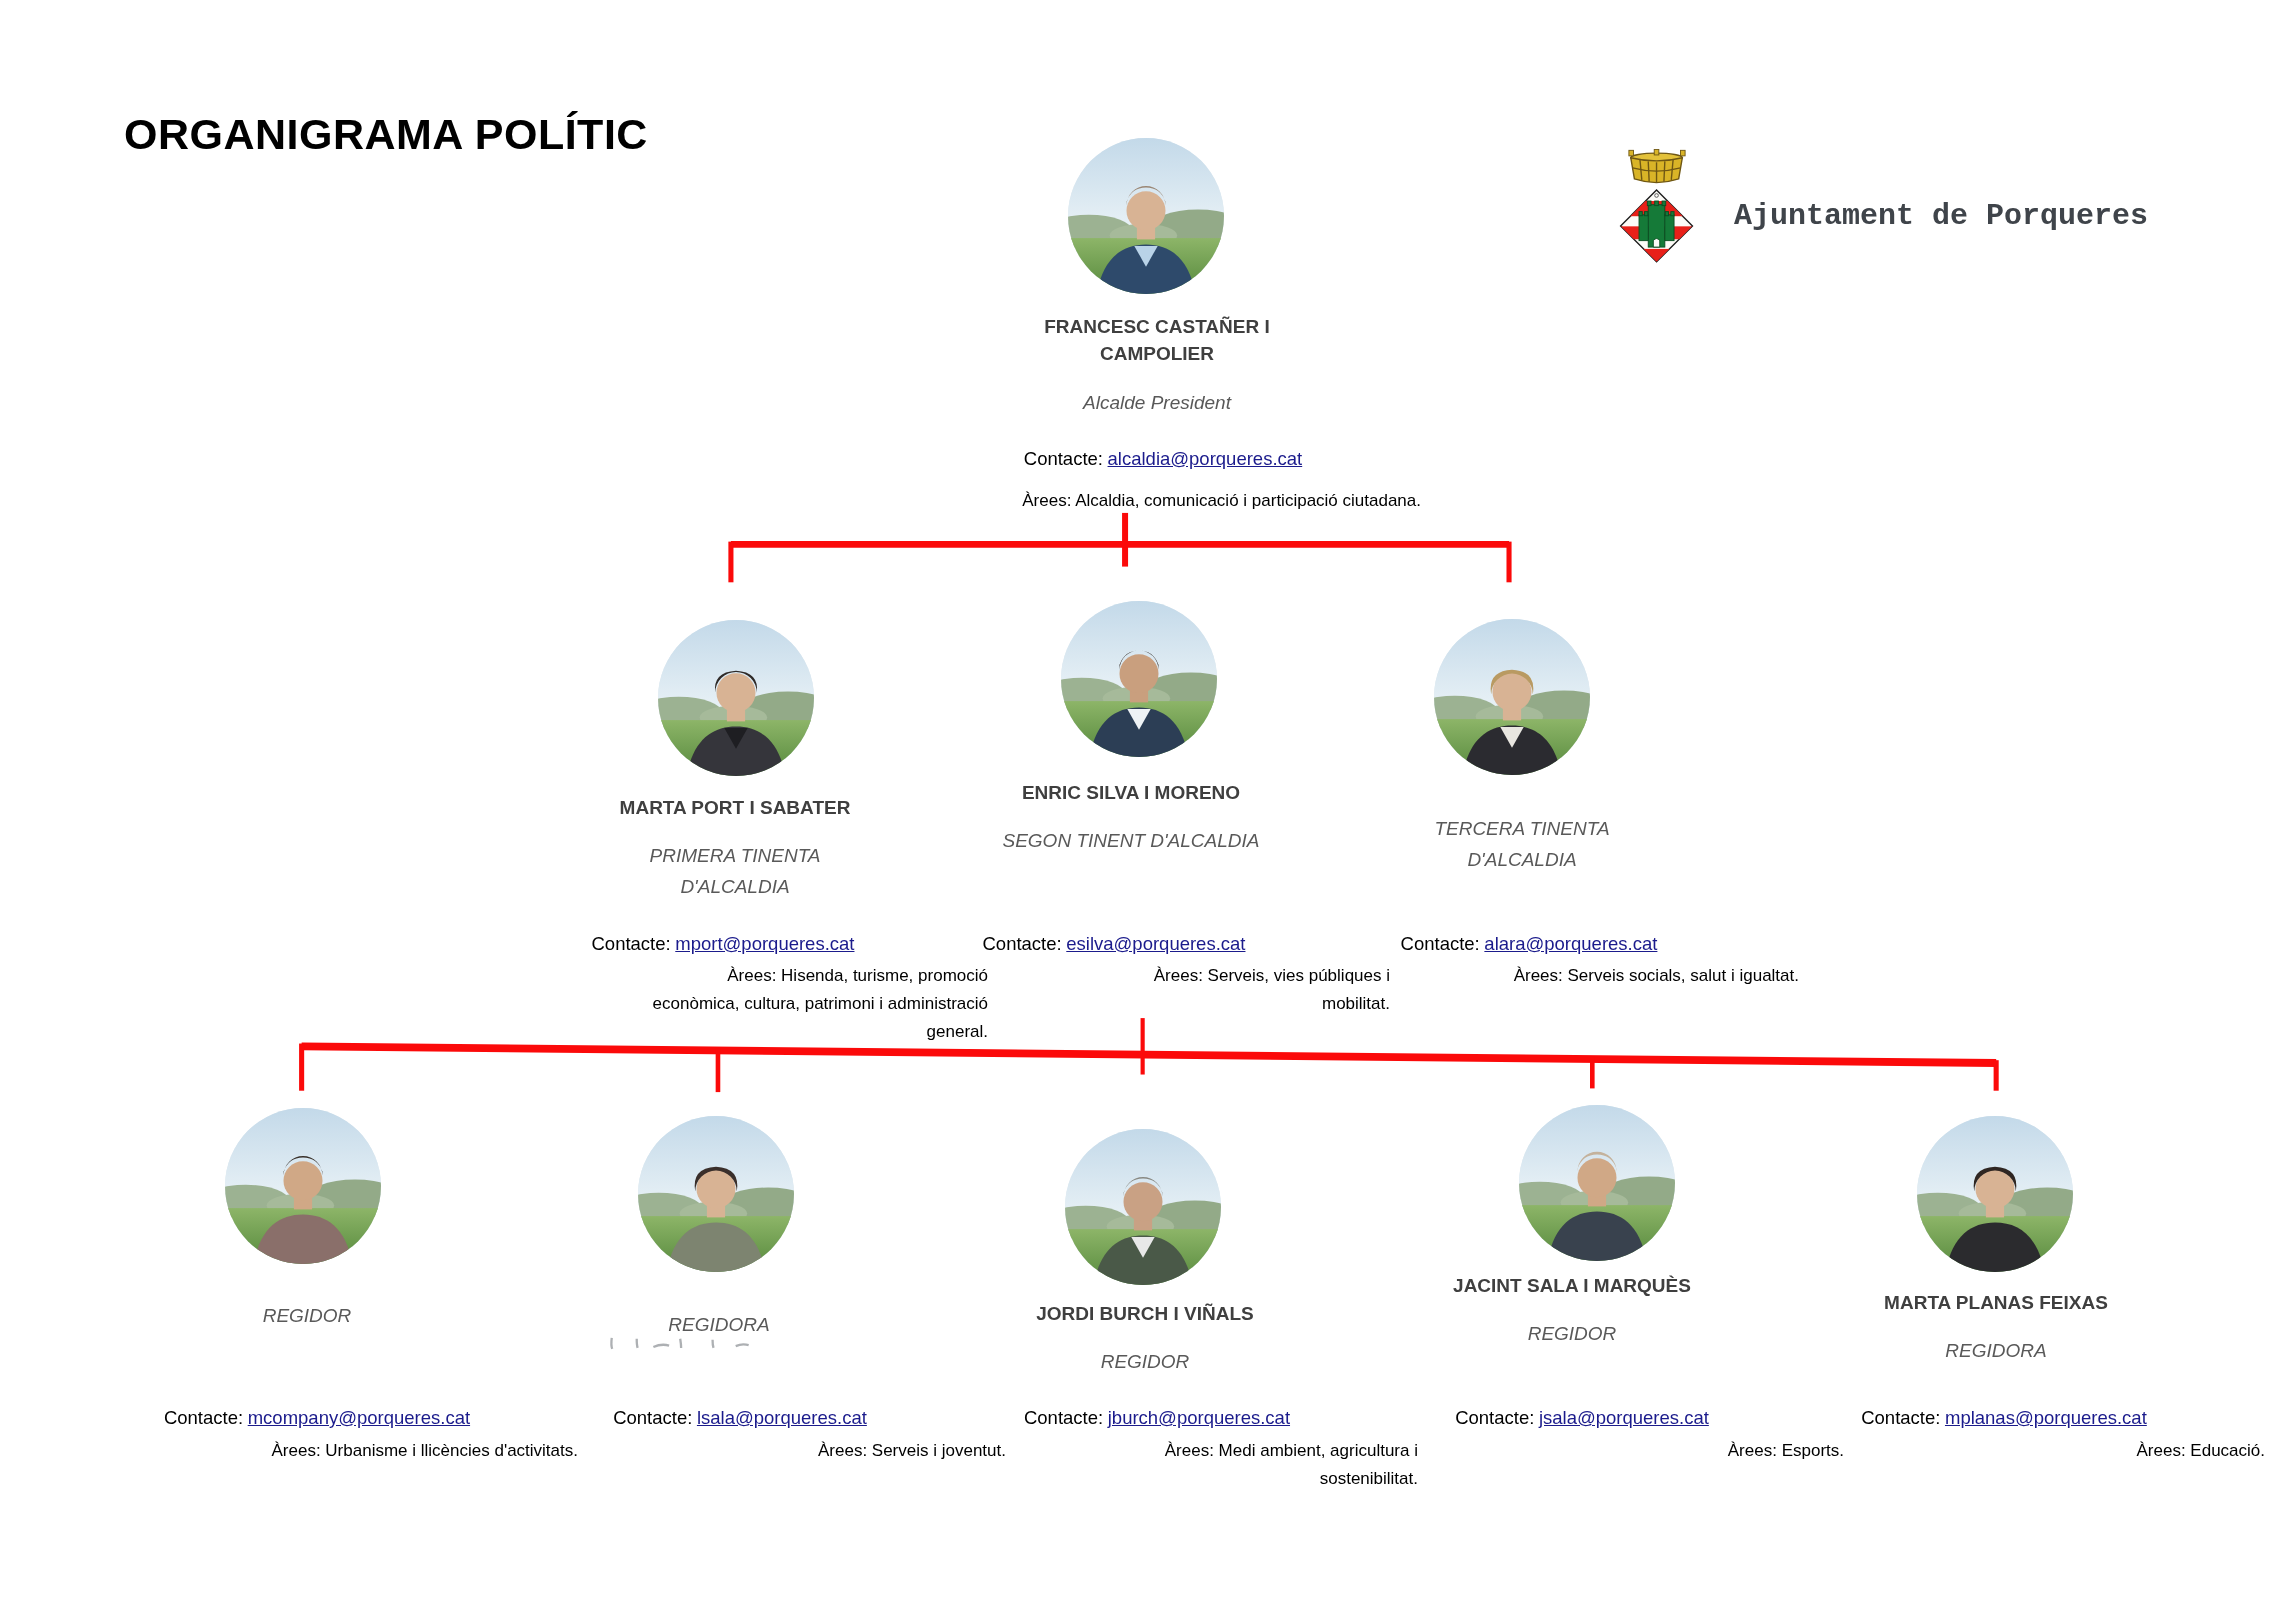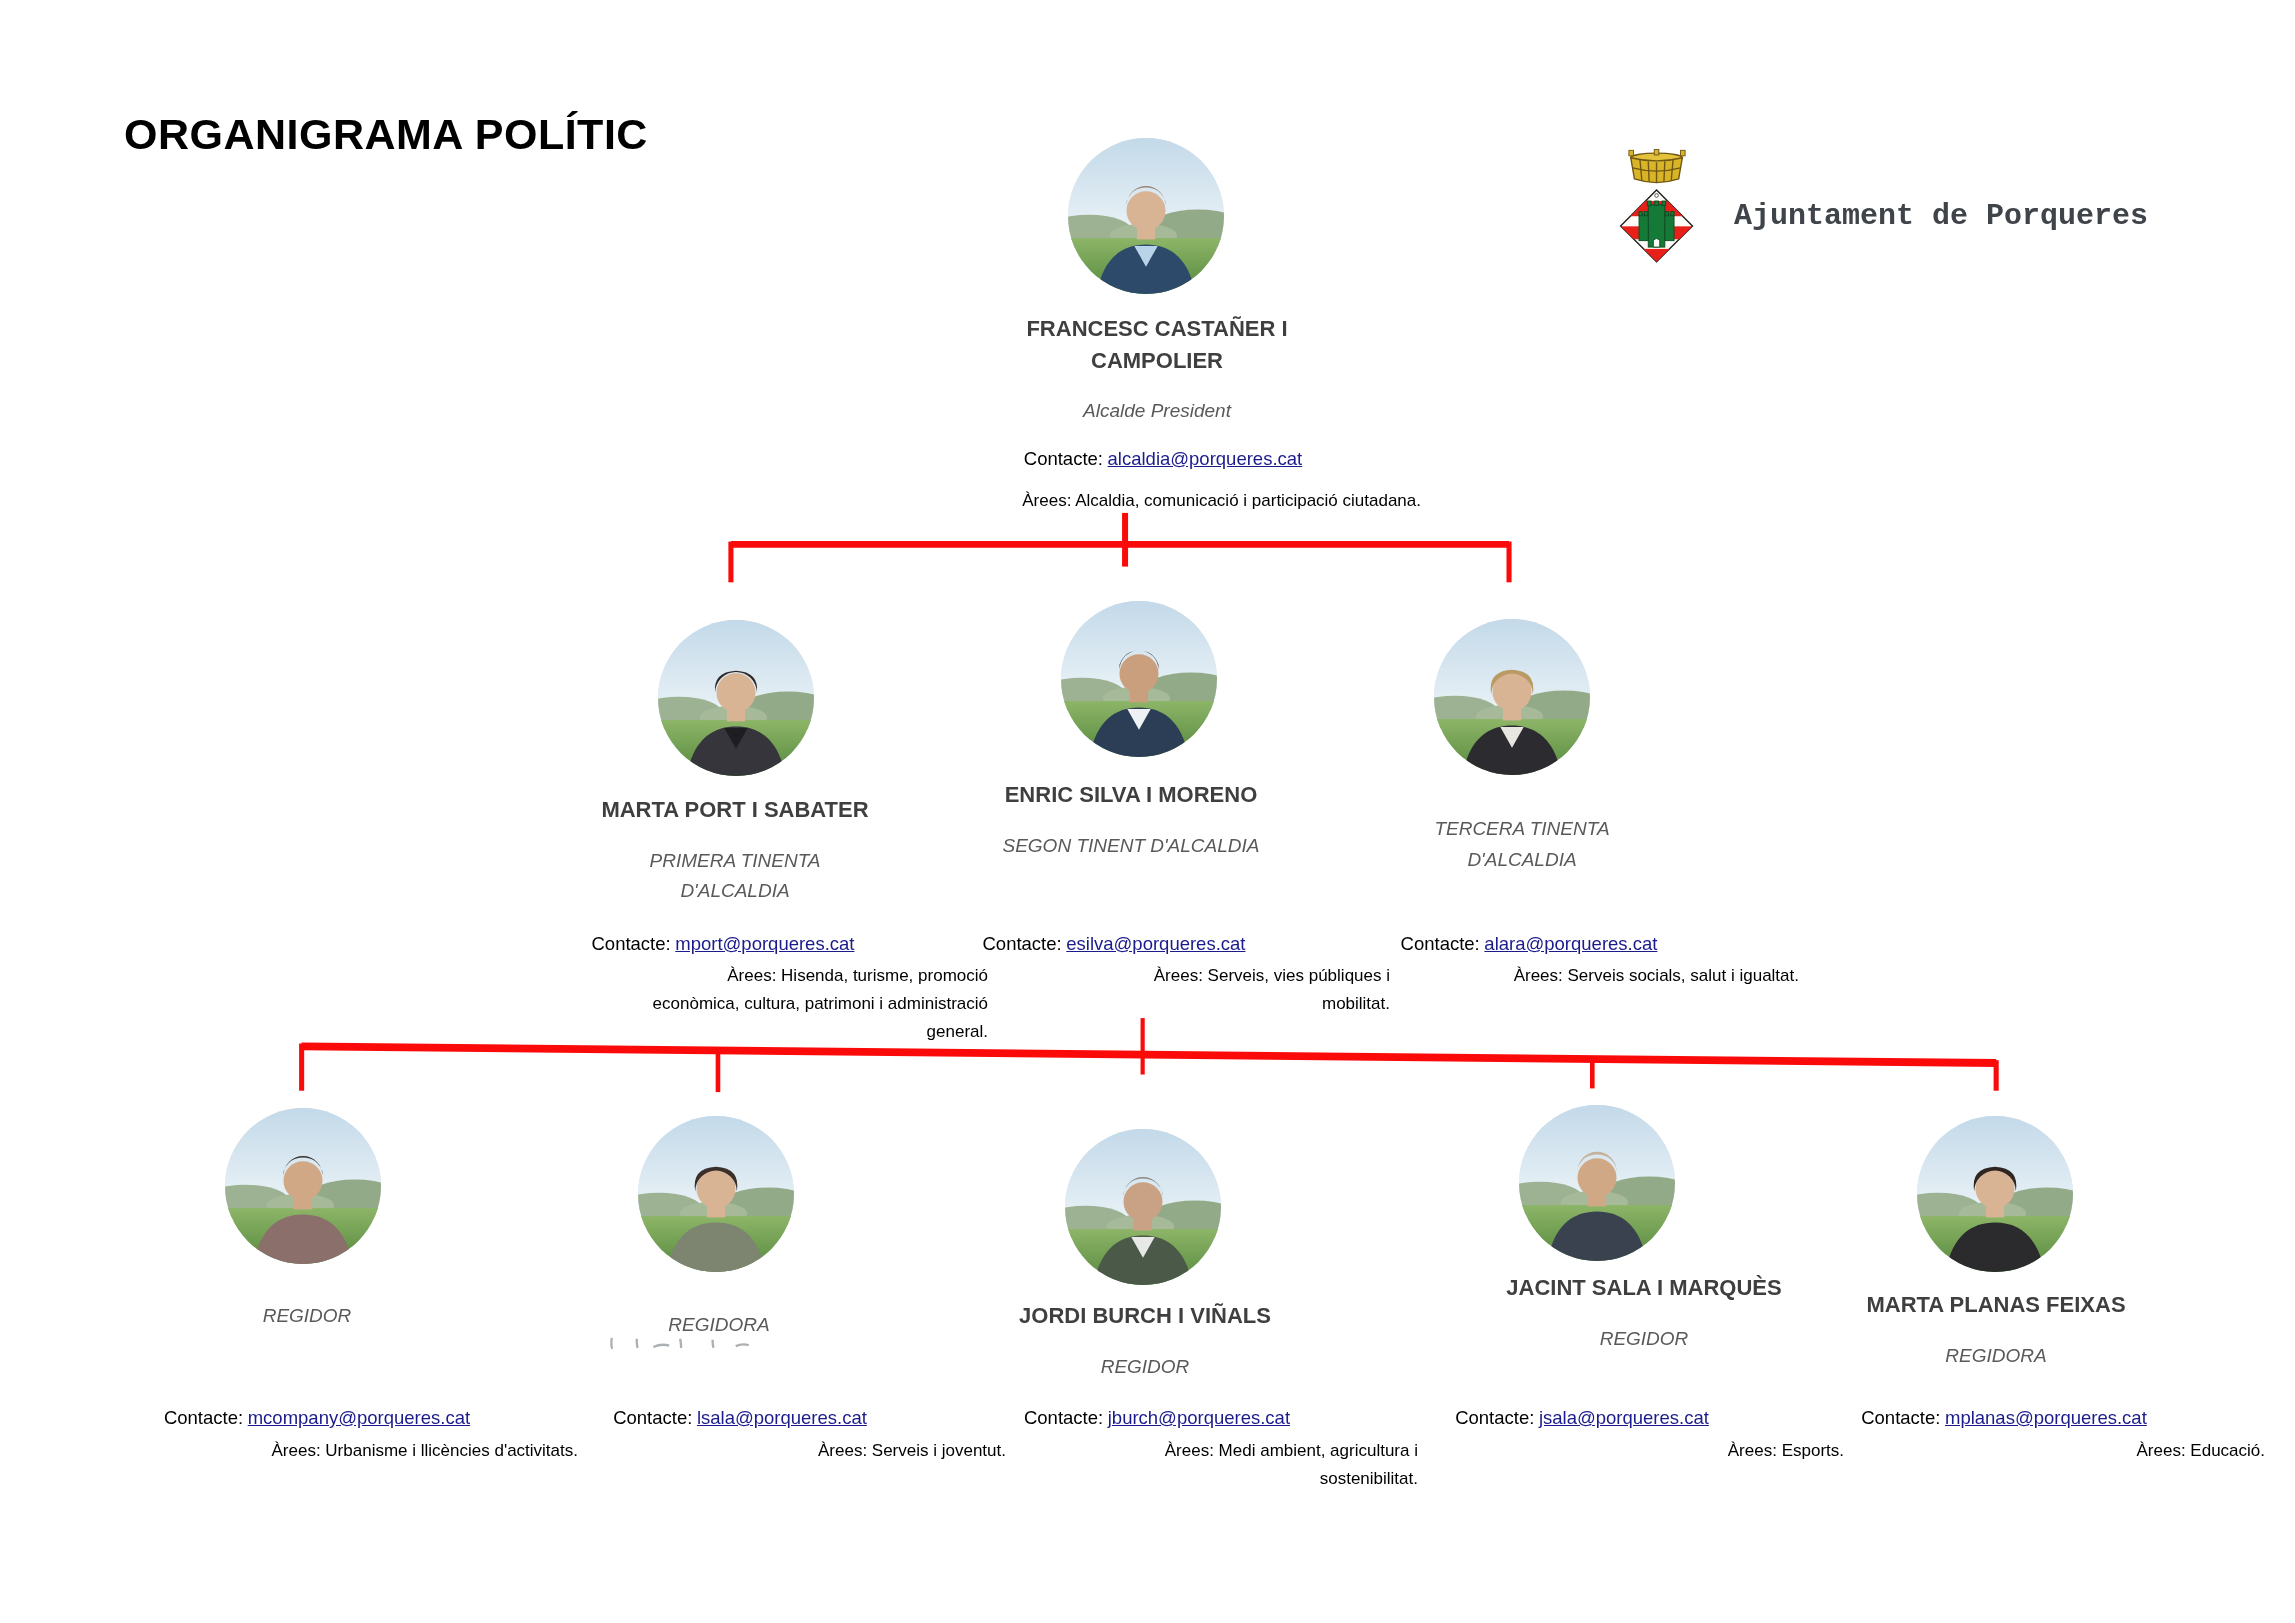"FRANCESC CASTAÑER I" .pname { font-size: 22px -> 19px }
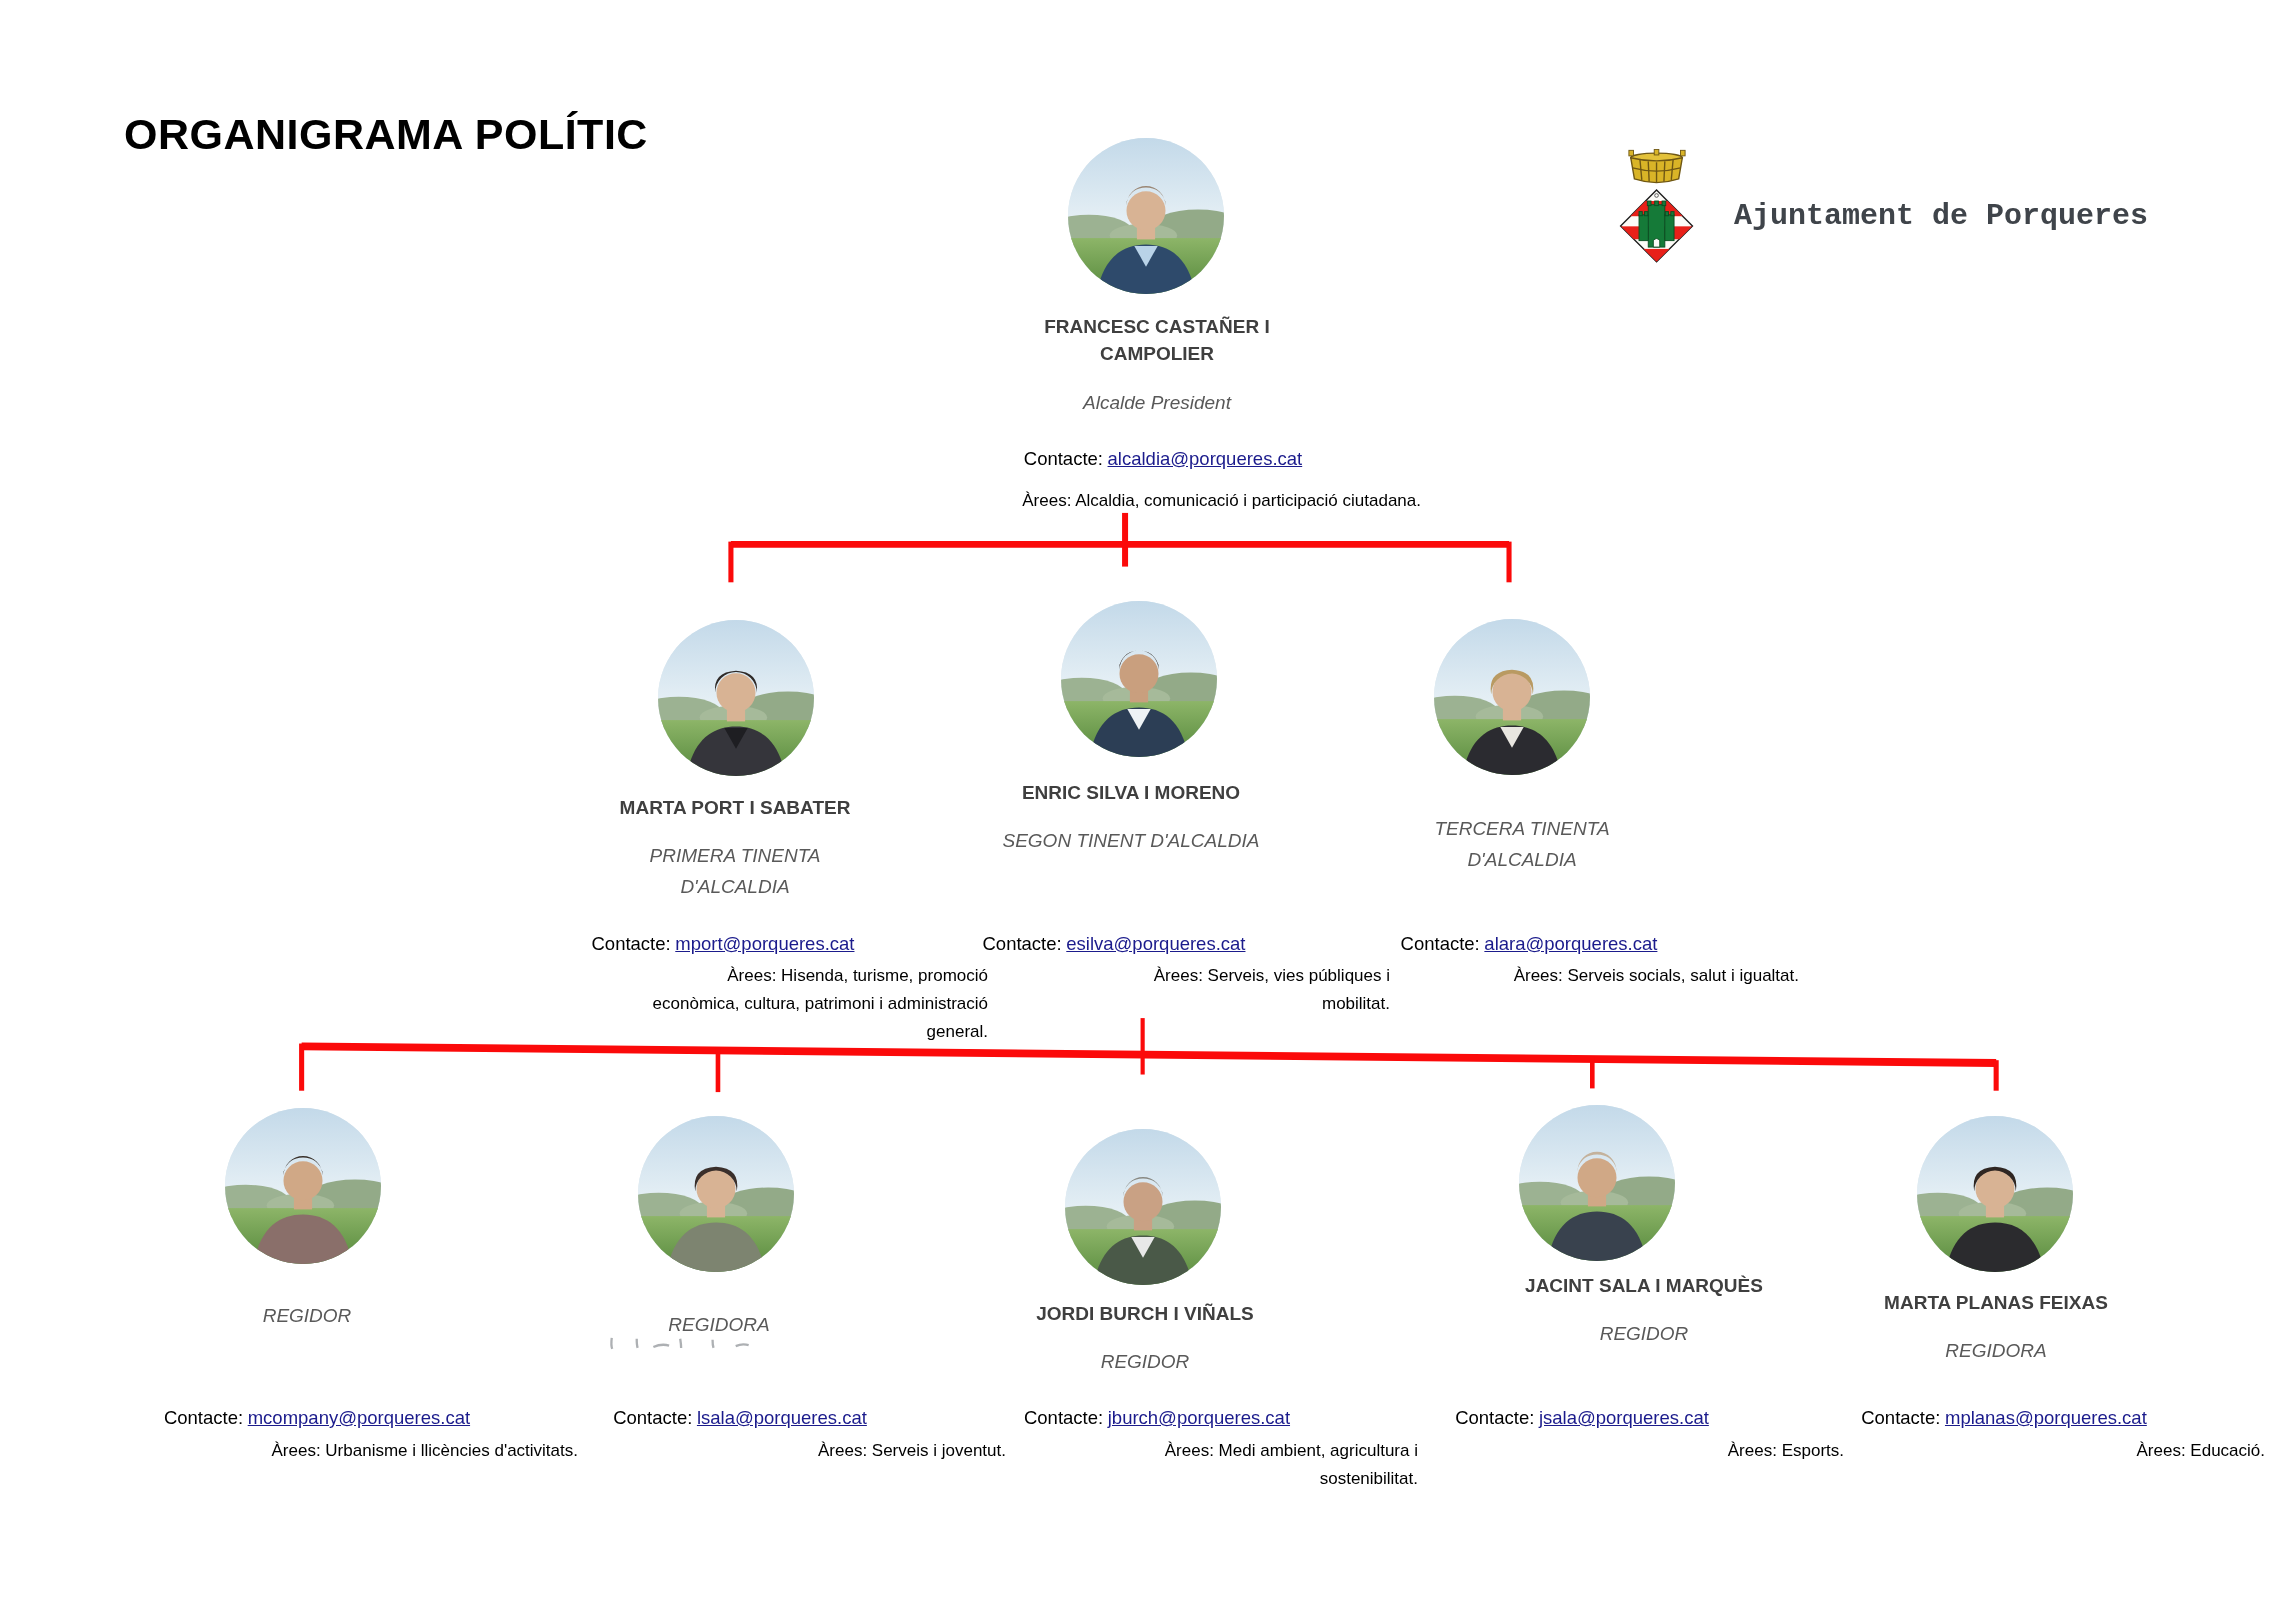"JACINT SALA I MARQUÈS" div.nameblock { left: 1436px -> 1364px }
